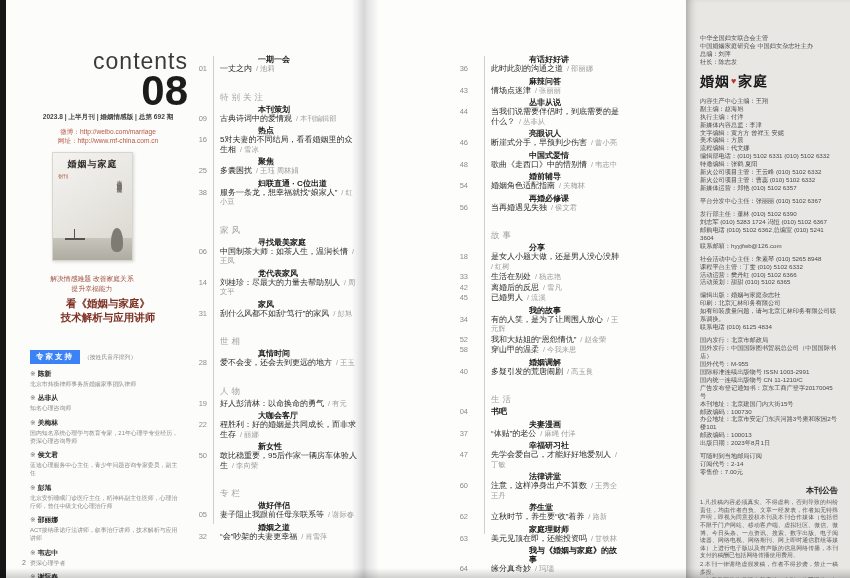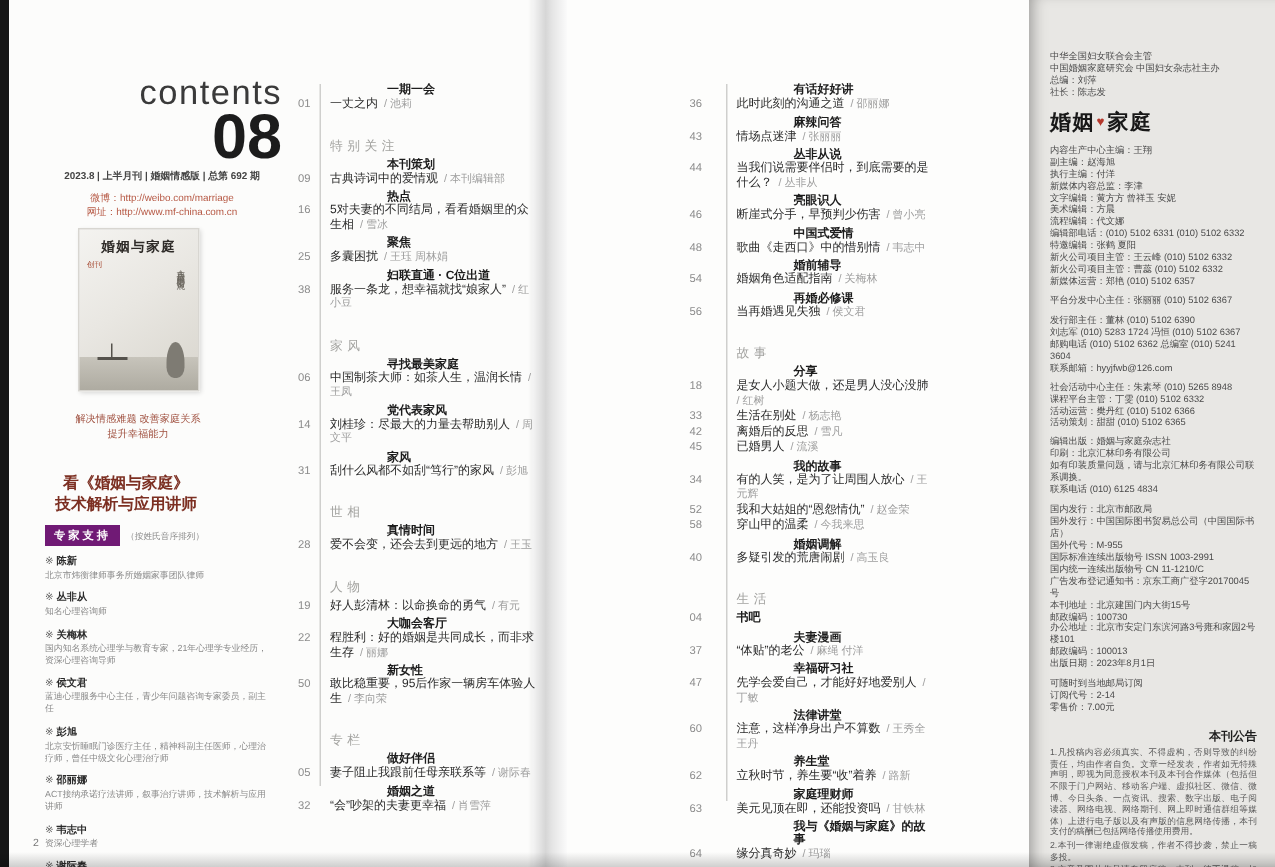"看《婚姻与家庭》" .tagline { left: 4px -> 28px; margin-top: 18px -> none }
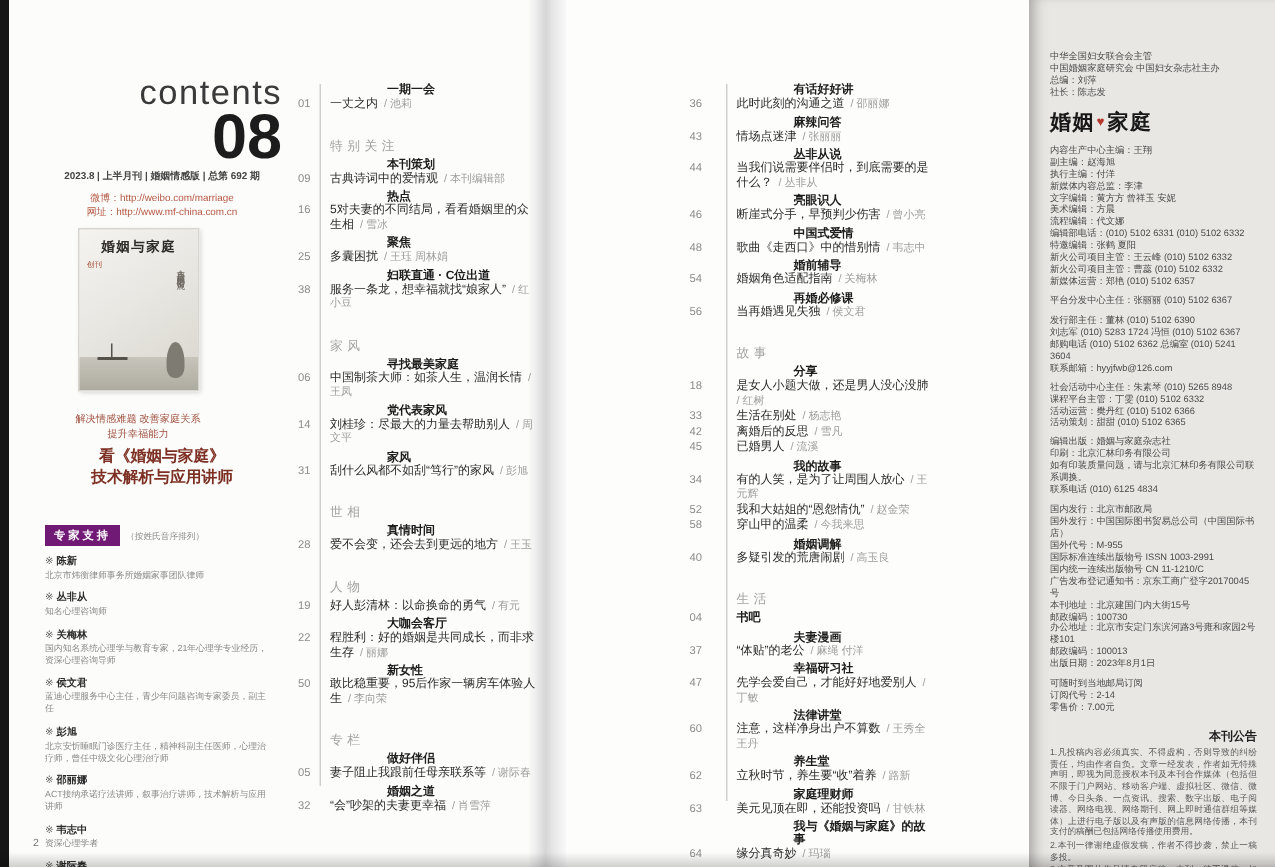"专家支持" .experts-hd .box { background: #701a75 -> #3b82f6 }
